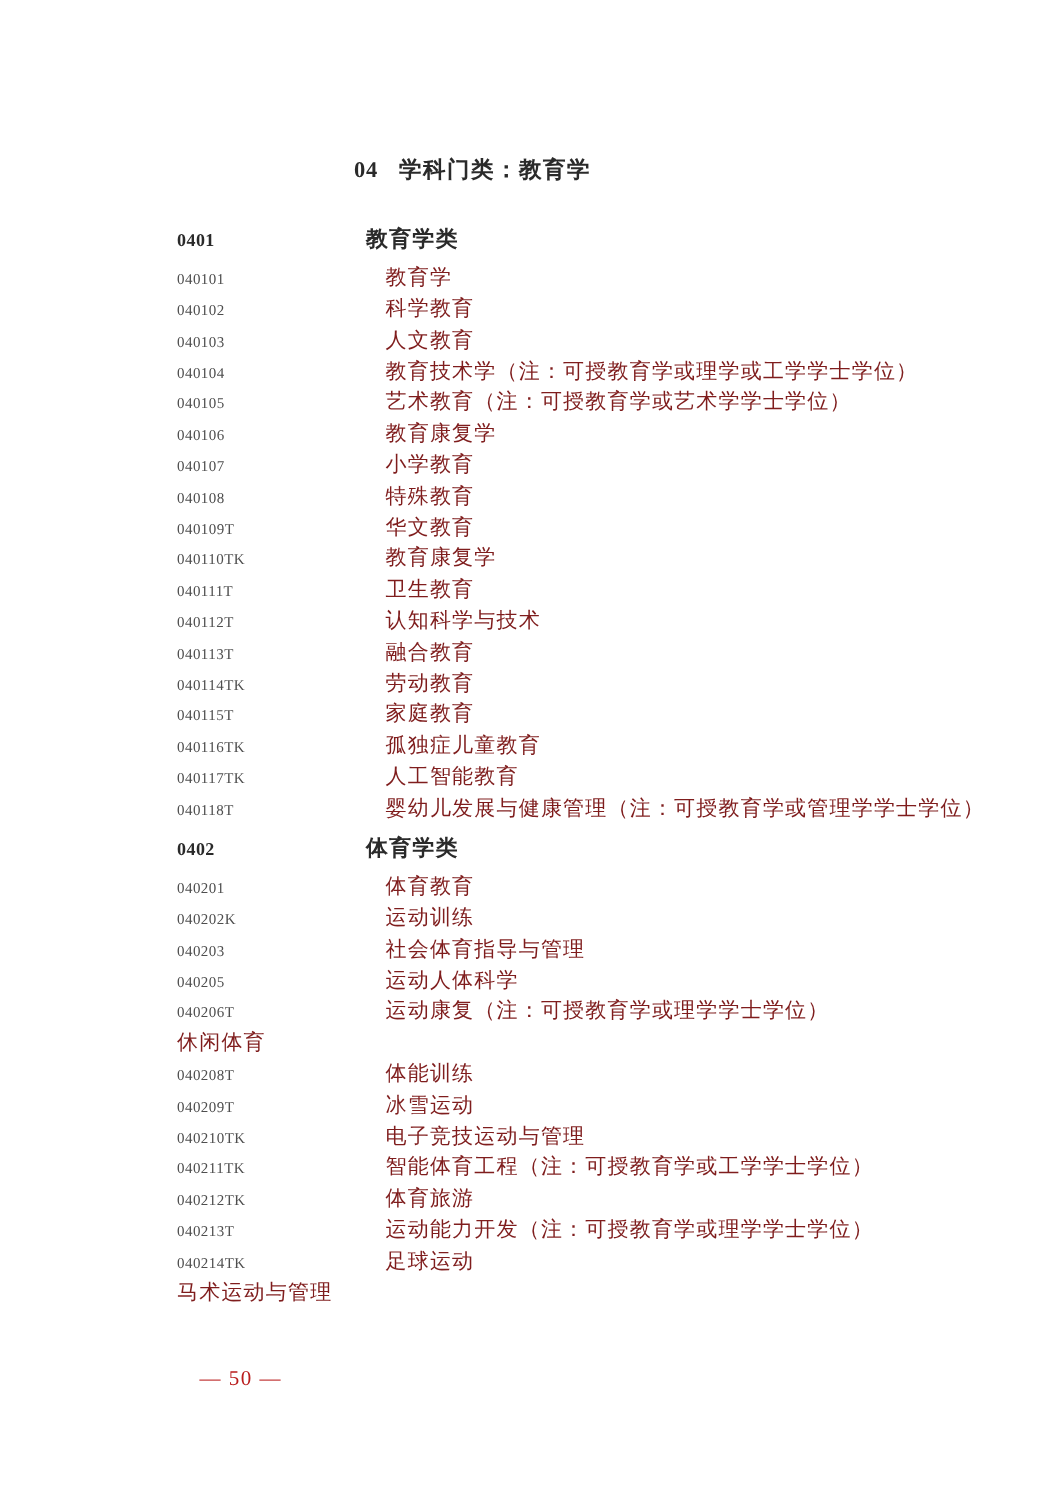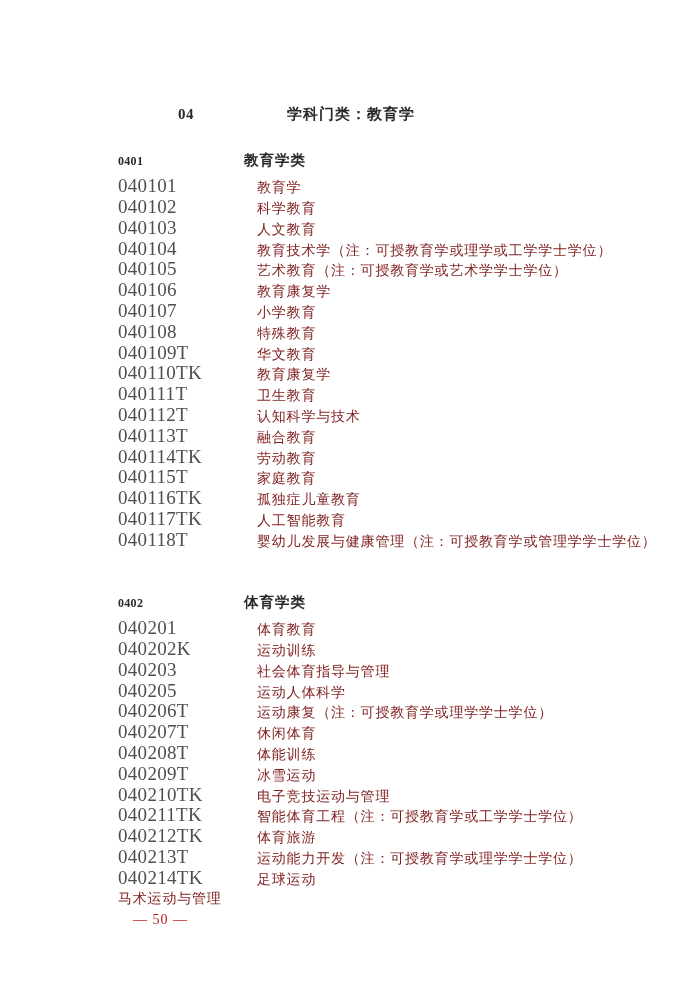"04" .doc-header { left: 178px -> 157px; text-align: none -> right }
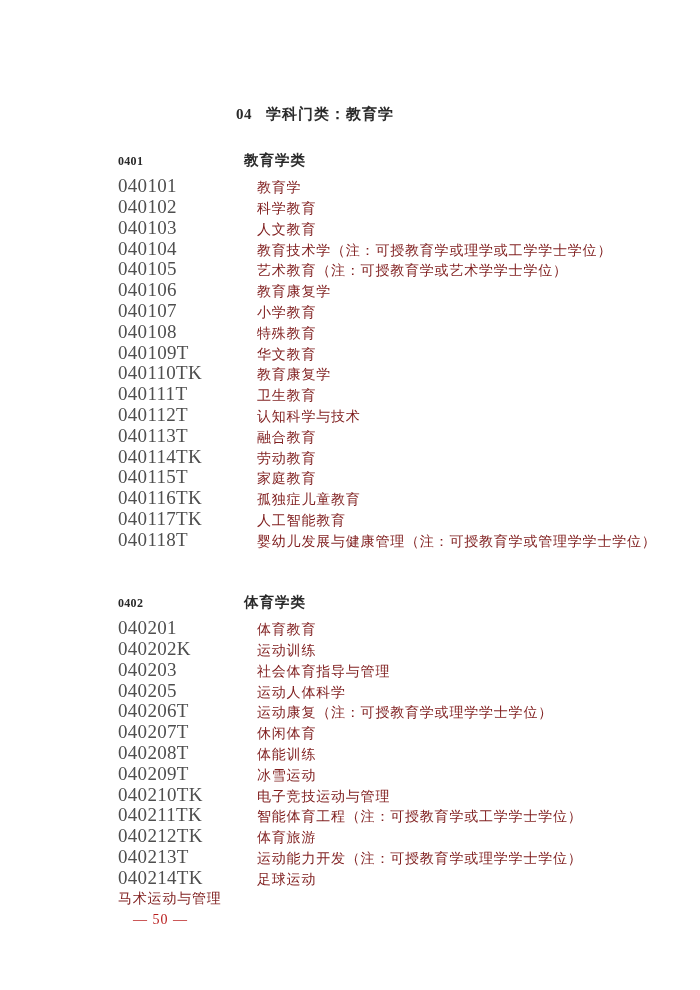"040101" .row .code { font-size: 19px -> 10px }
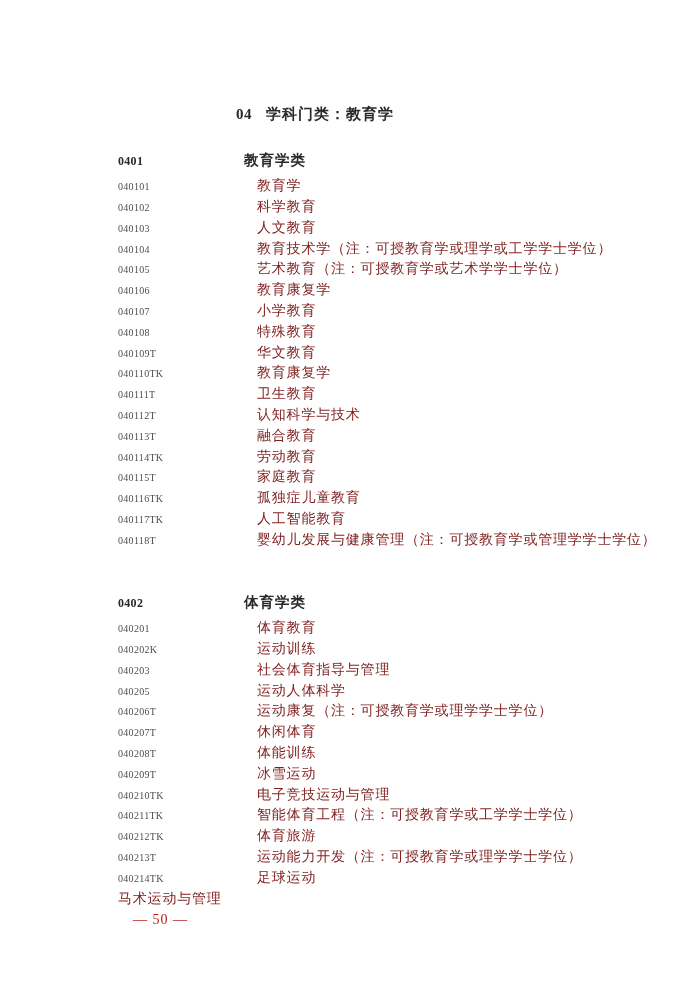"0402" .sec-1 { top: 592px -> 556px }
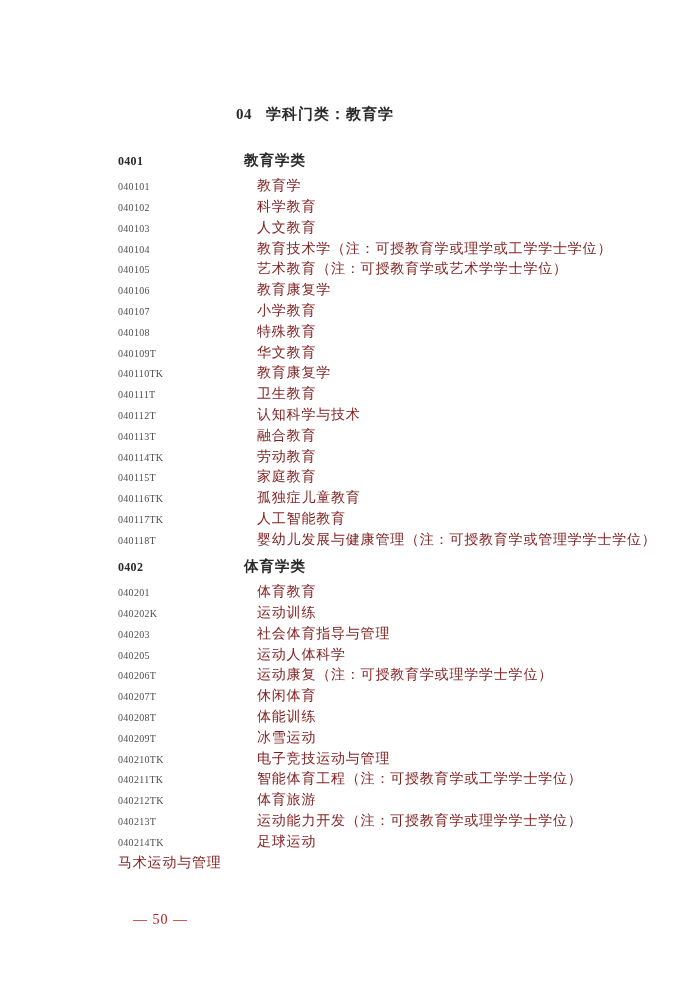"040207T" span.code { html: <span>040207T</span> -> none }
